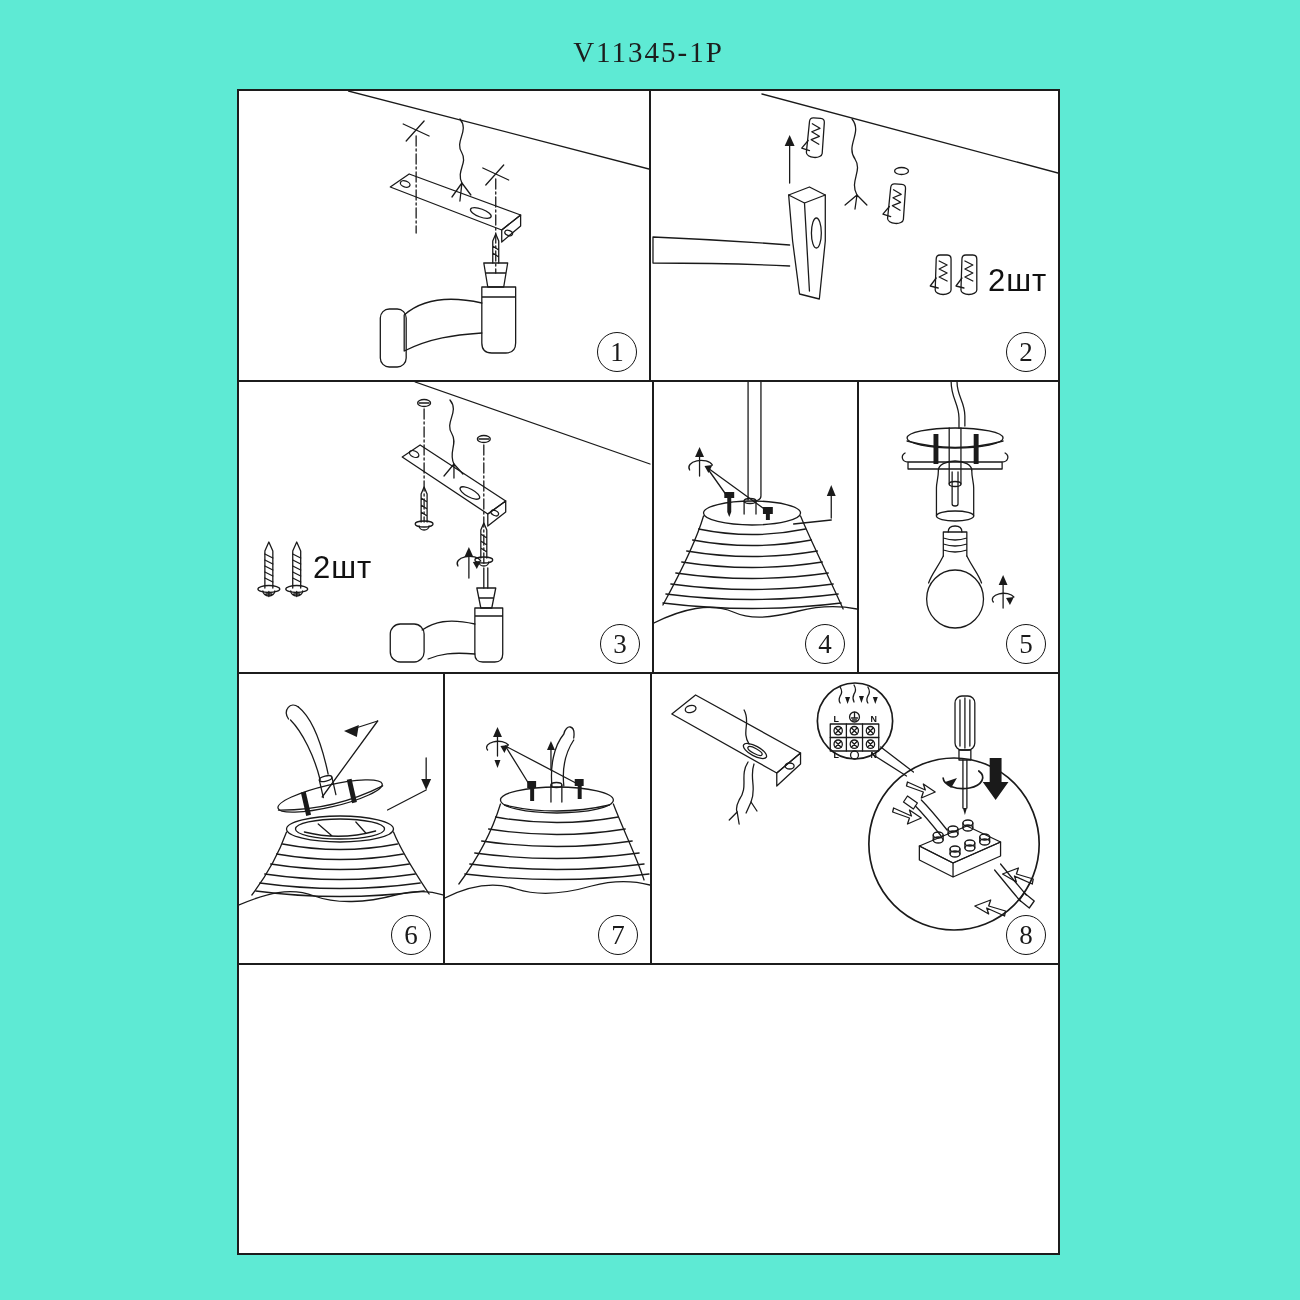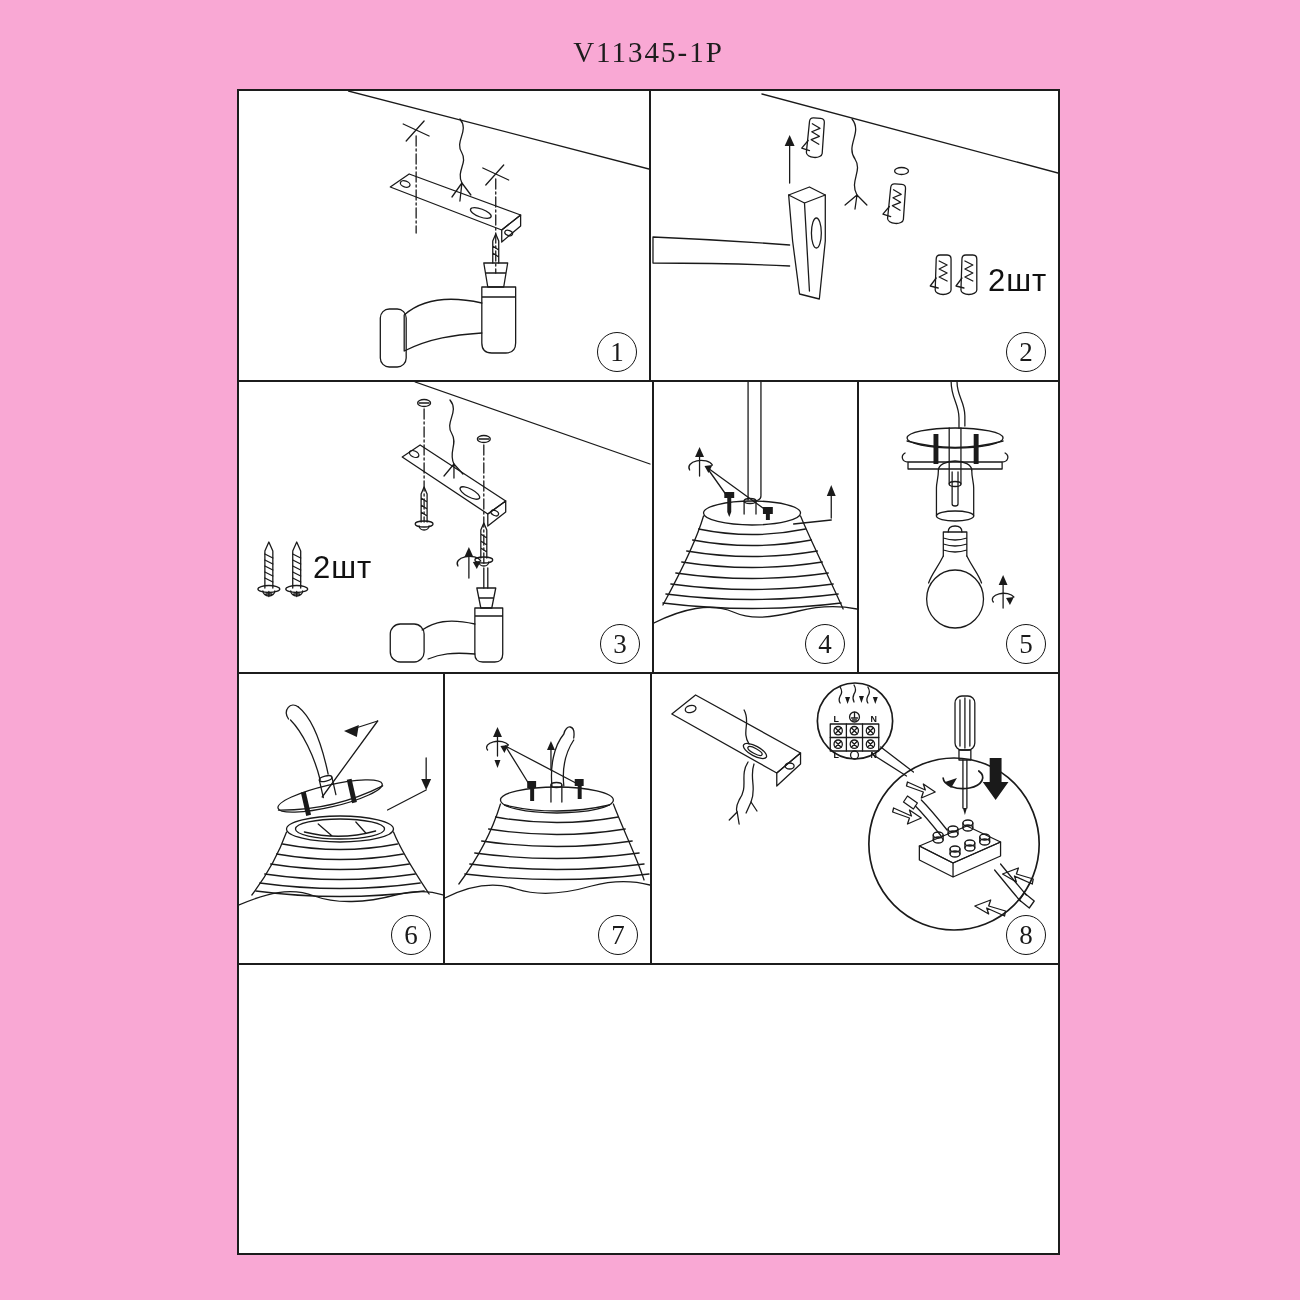"V11345-1P" .sheet { background: #f9a8d4 -> #5eead4 }
